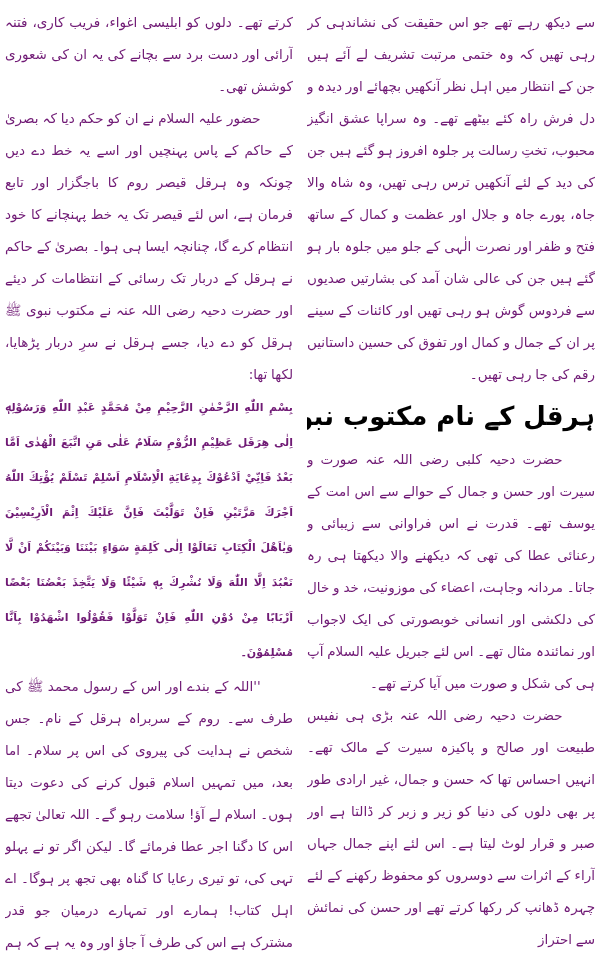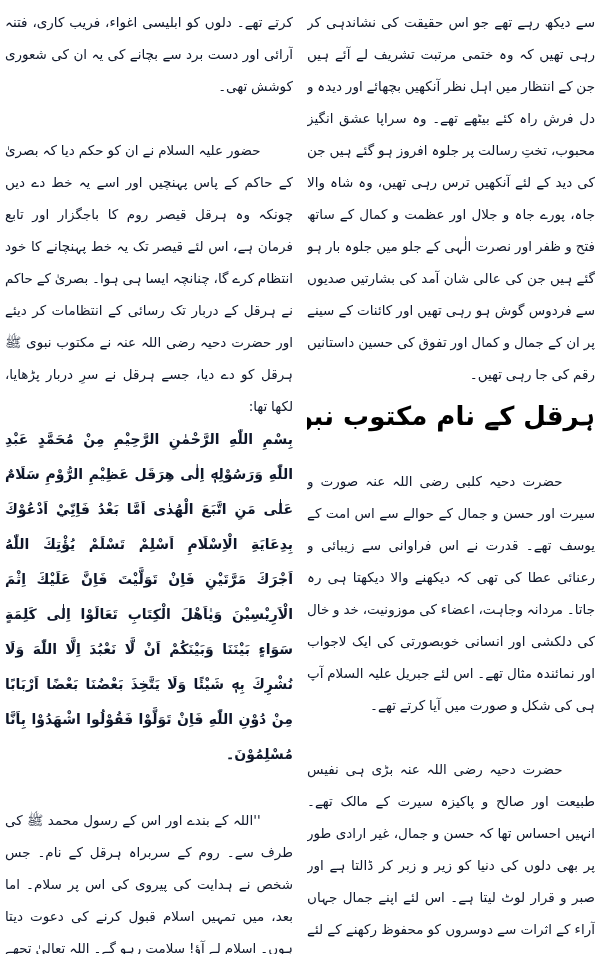"کرتے تھے۔ دلوں کو ابلیسی" .para { color: #0f172a -> #701a75 }
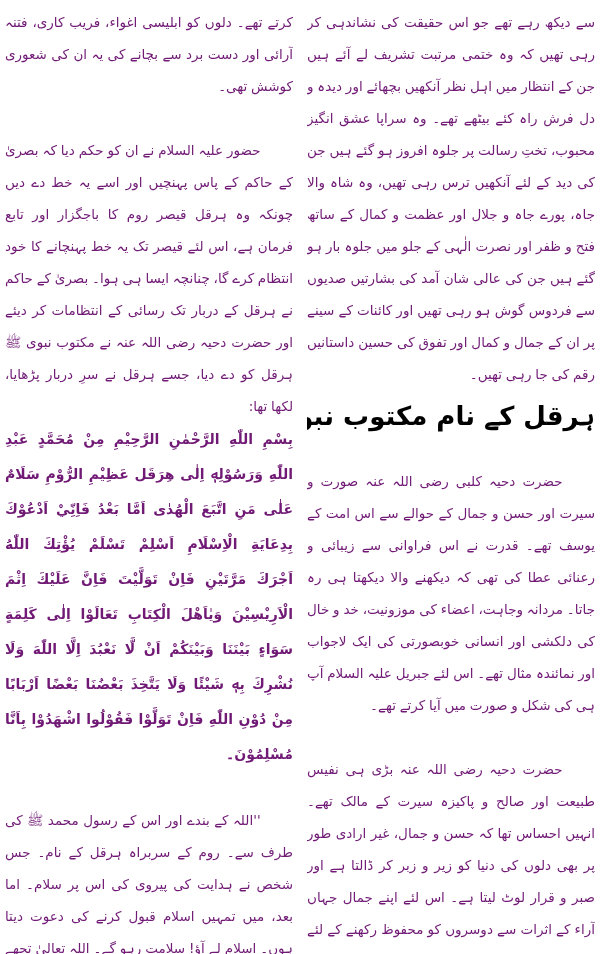"حضور علیہ السلام نے ان" .para.indent { margin-top: 32px -> none }
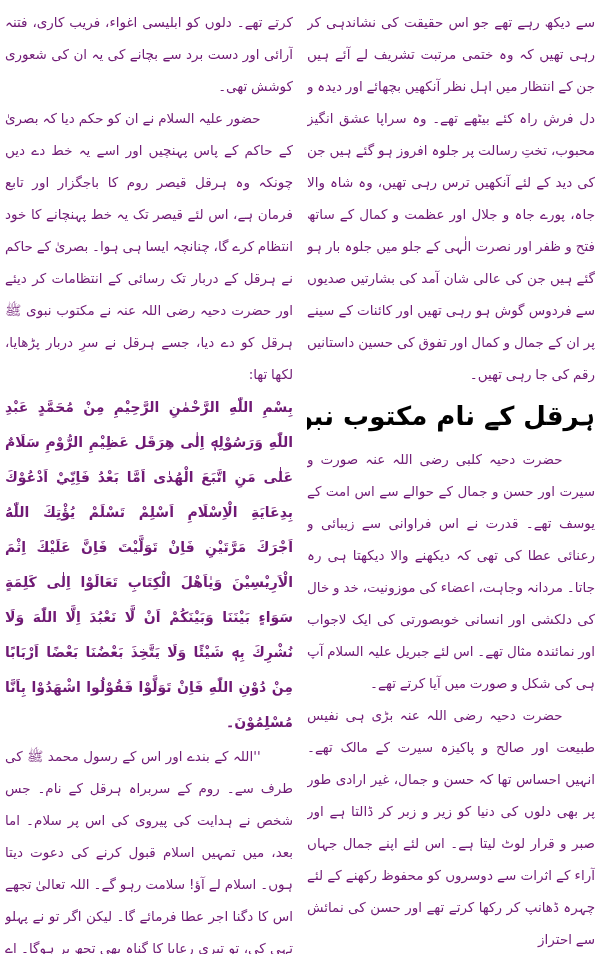"بِسْمِ اللّٰهِ الرَّحْمٰنِ الرَّحِيْمِ" .para.arabic { font-size: 14px -> 11px }
